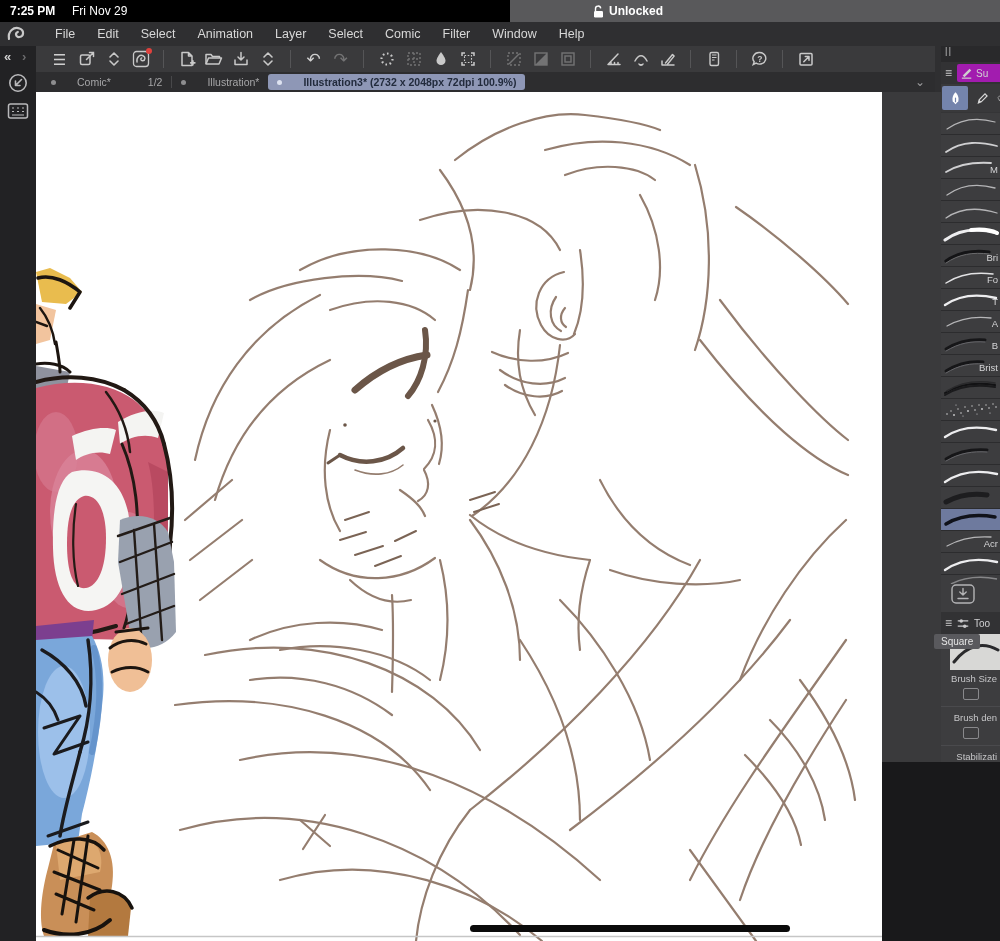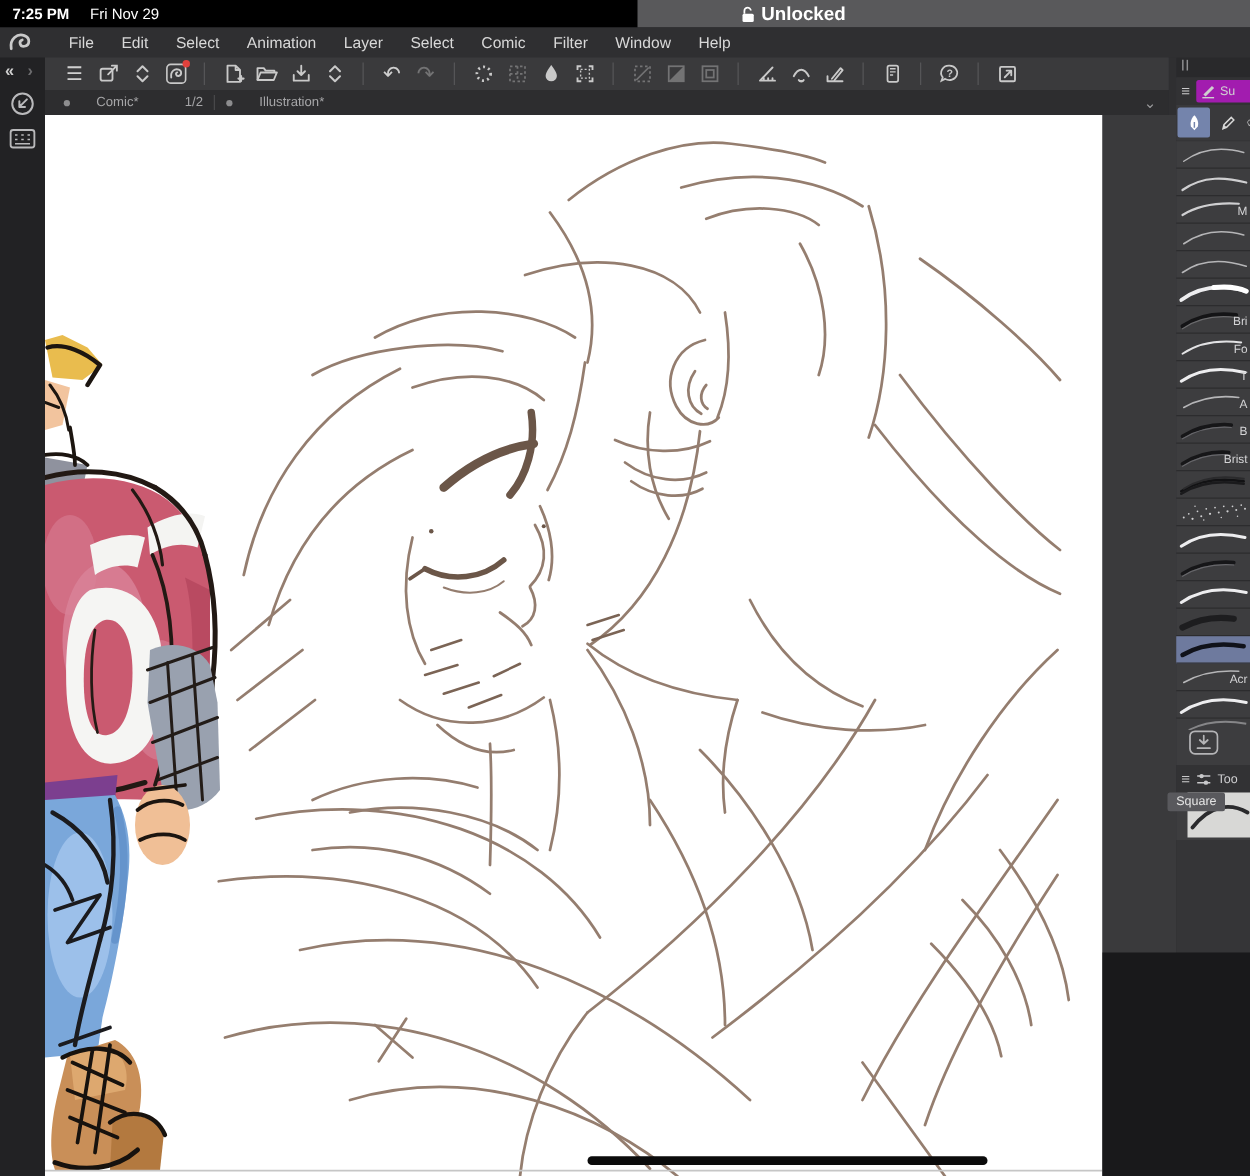"Unlocked" span { font-size: 15px -> 12px }
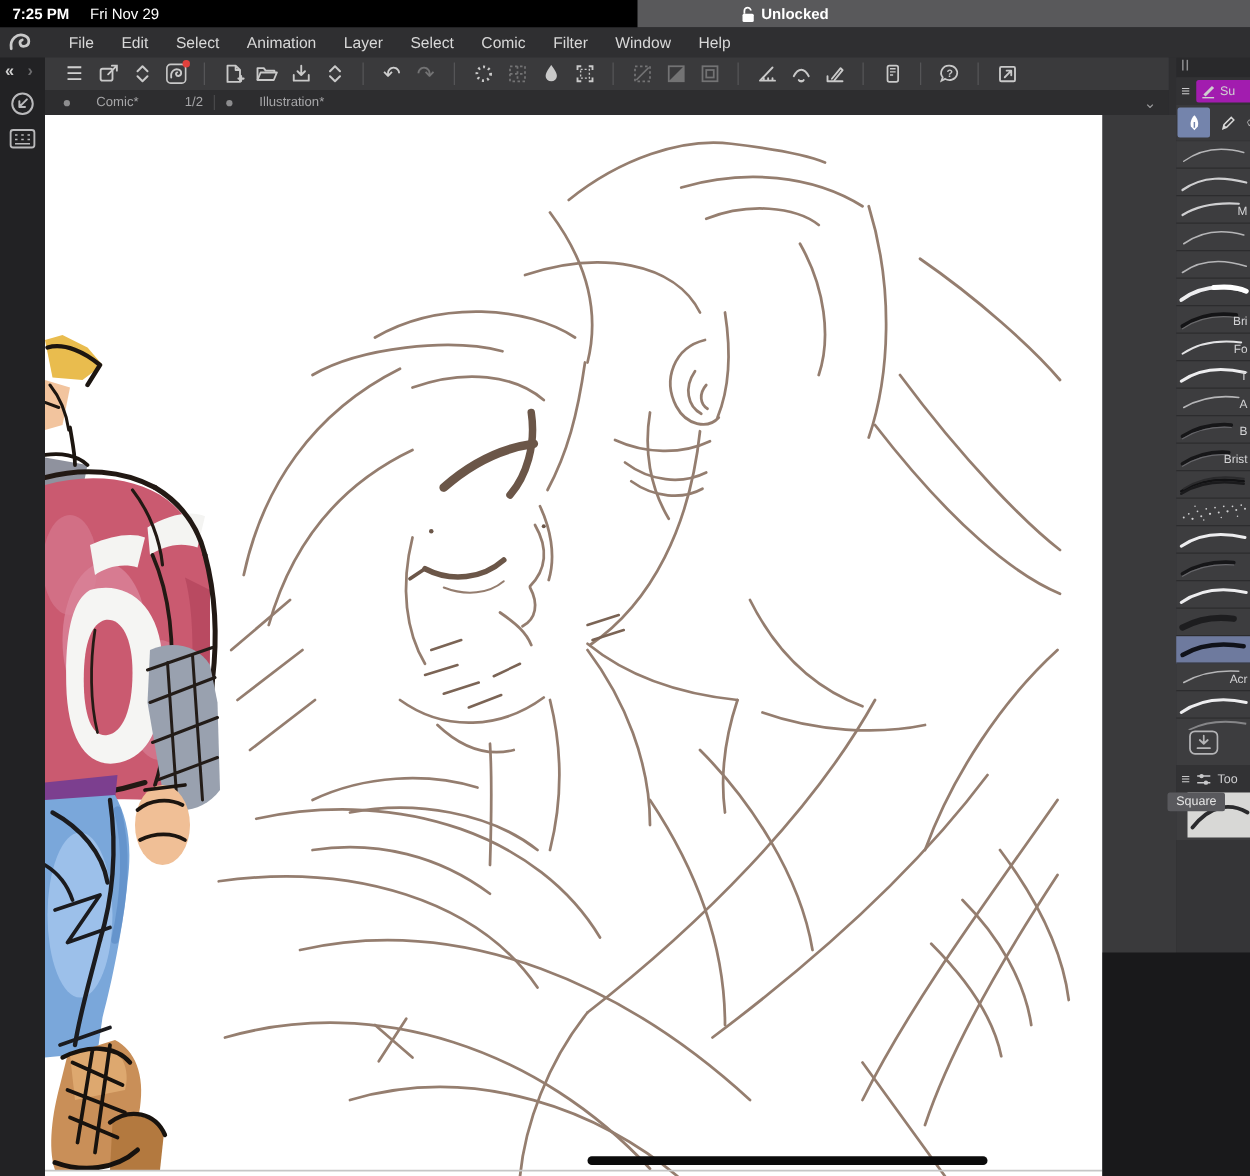"Illustration3* (2732 x 2048px 72dpi" div.tab { html: none -> <div> <span></span> <span>Illustration3* (2732 x 2048px 72dpi 100.9%)</span> </div> }
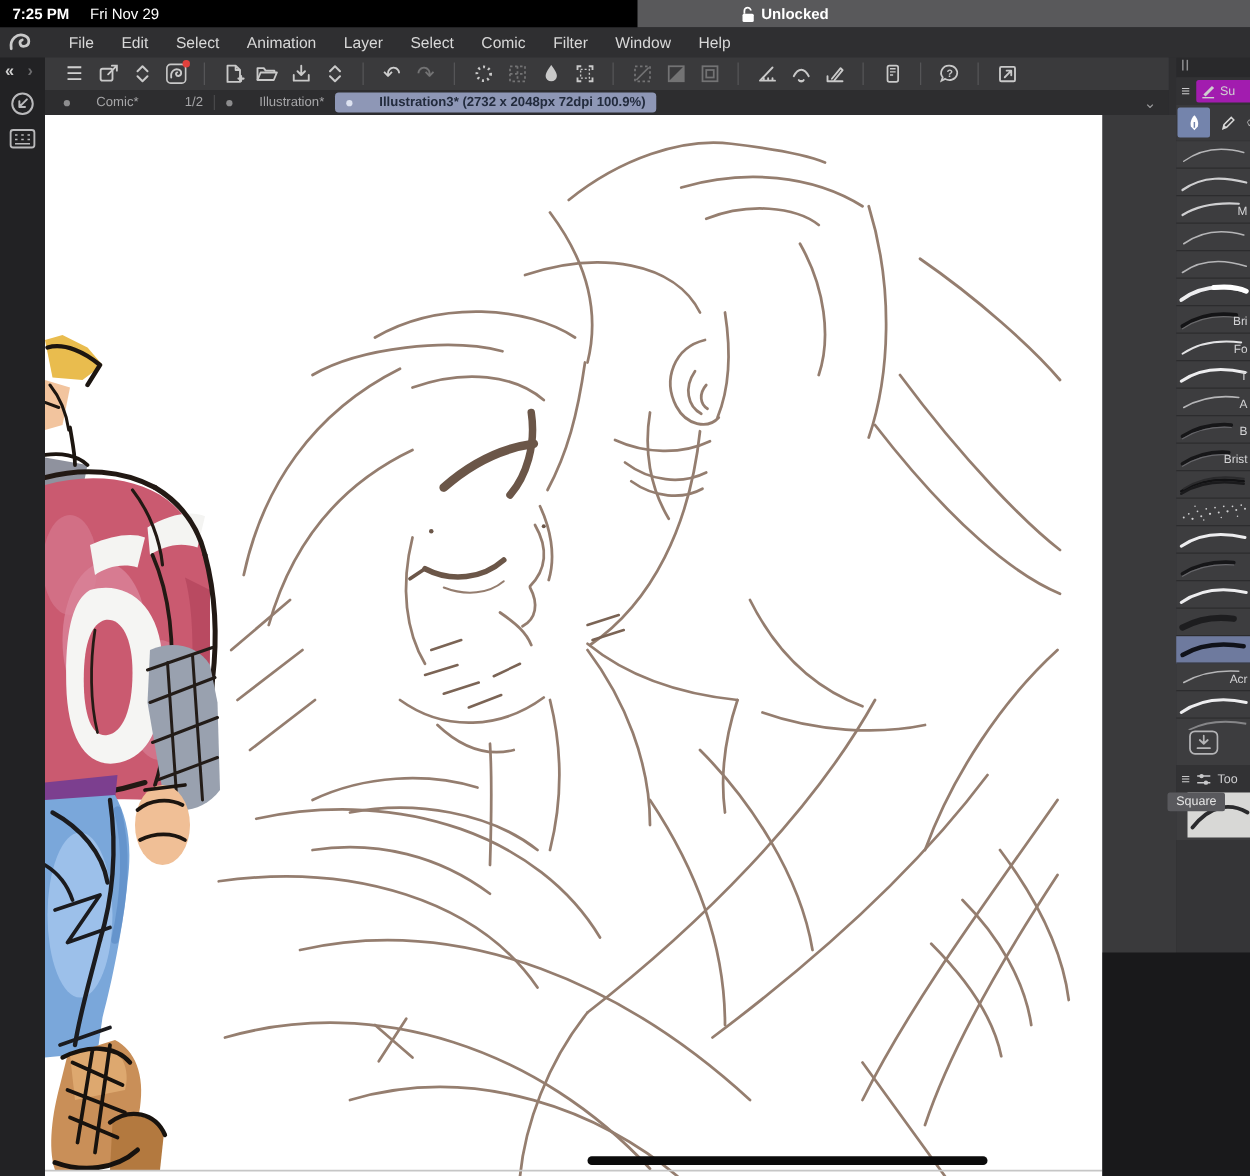"Brush Size" div.rc { html: none -> <div> <div>Brush Size</div> <div></div> <div></div> <div>Brush den</div> <div></div> <div></div> <div>Stabilizati</div> <div></div> </div> }
